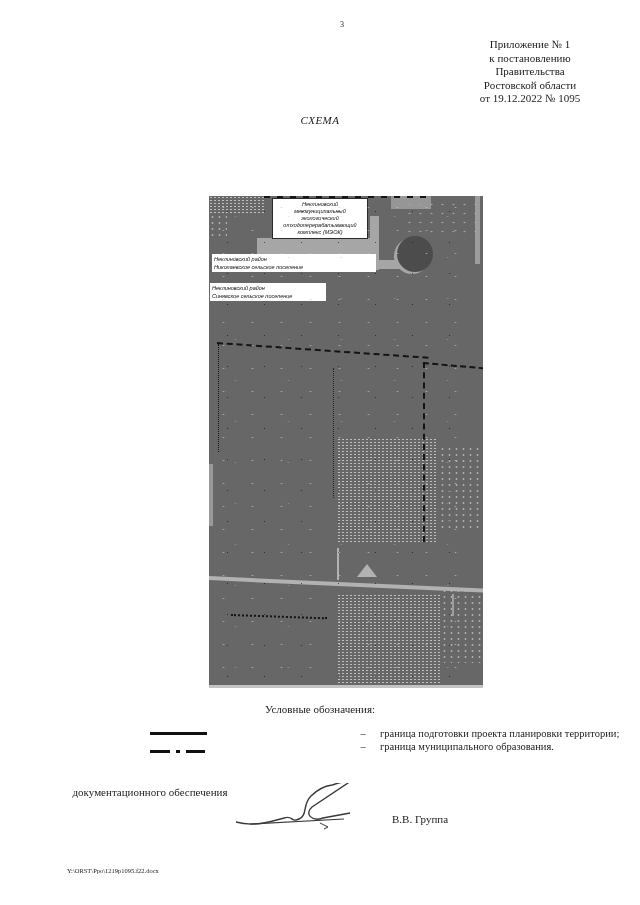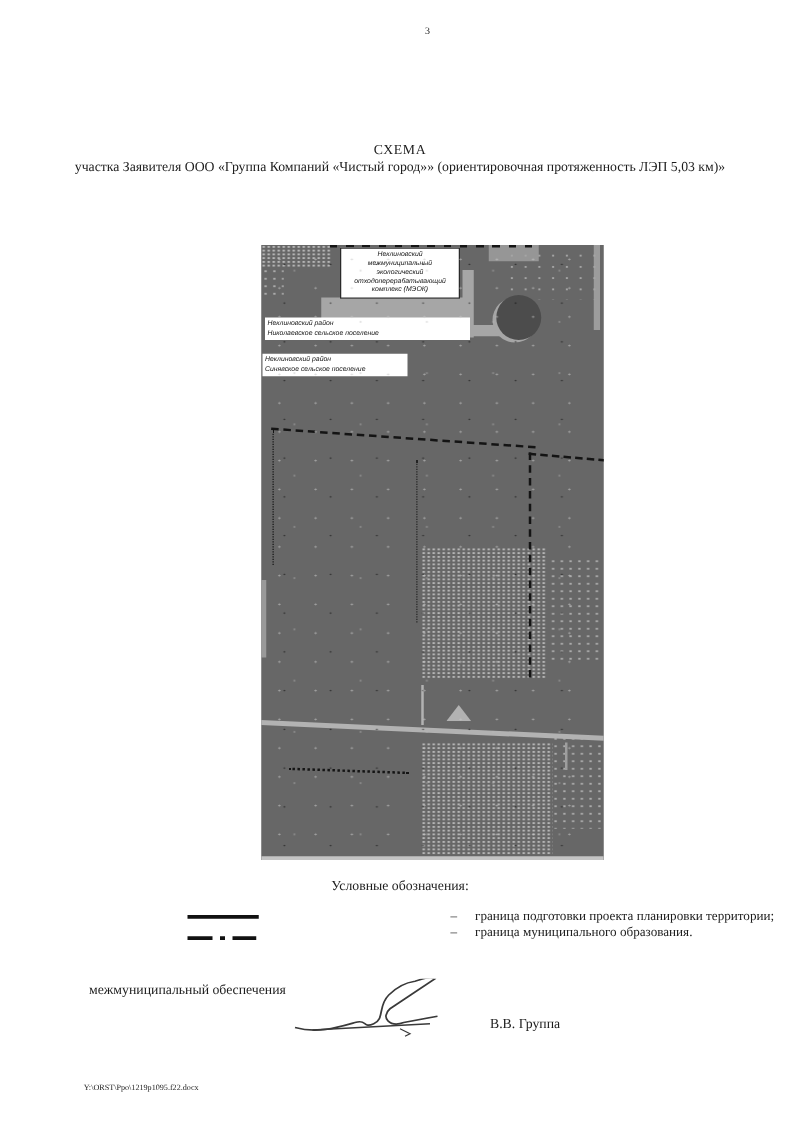"Приложение № 1" div.abs { html: none -> <div> <div>Приложение № 1</div> <div>к постановлению</div> <div>Правительства</div> <div>Ростовской области</div> <div>от 19.12.2022 № 1095</div> </div> }
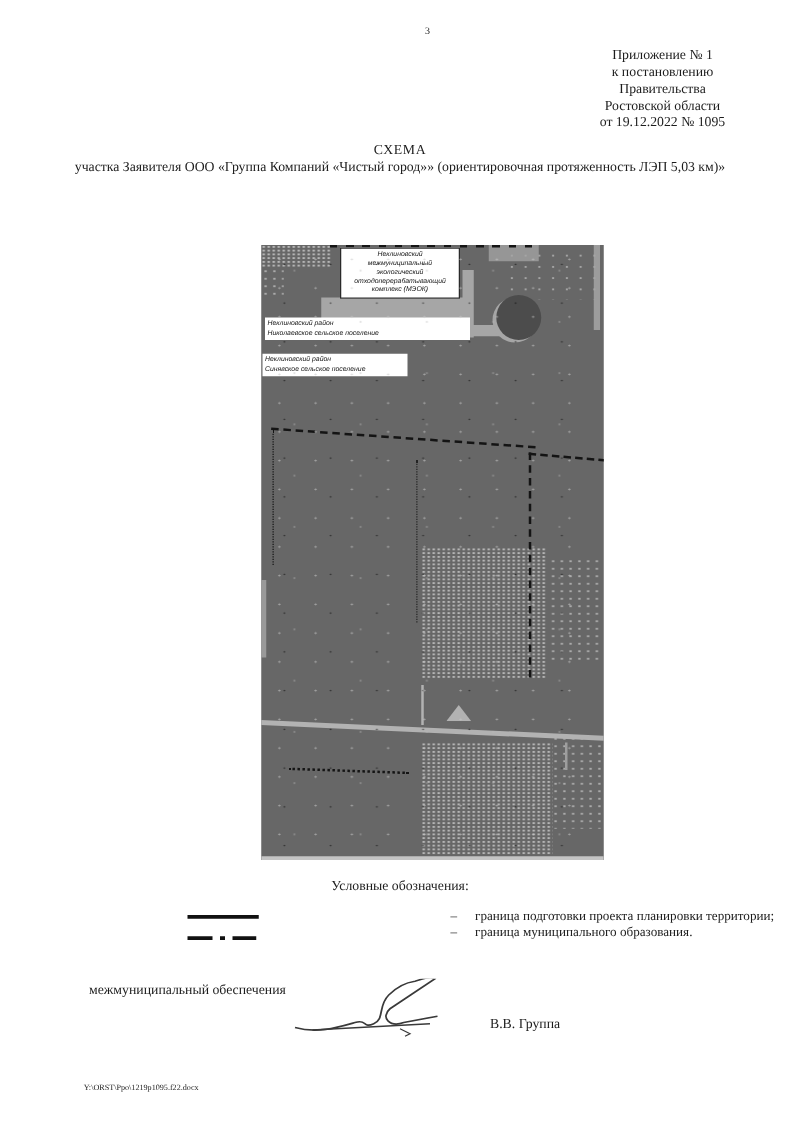"СХЕМА" .title-heading { font-style: none -> italic }
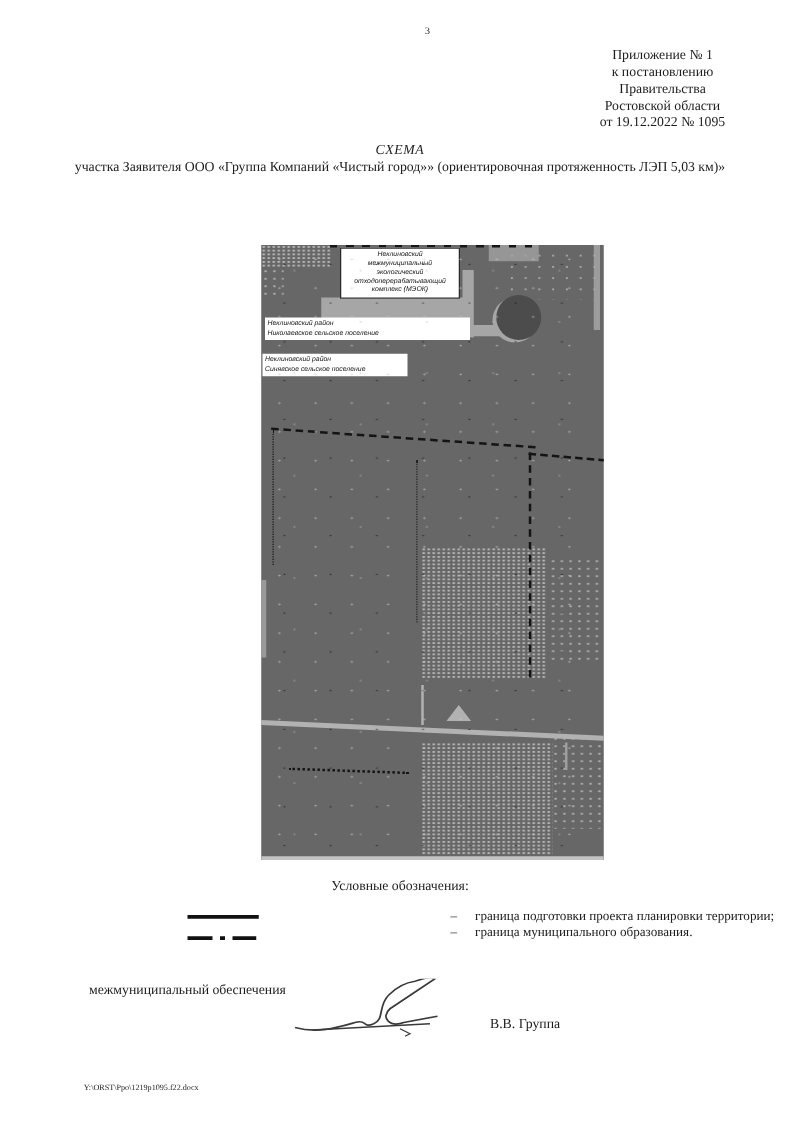"участка Заявителя ООО «Группа Компаний" div { html: <div>участка Заявителя ООО «Группа Компаний «Чистый город»» (ориентировочная протяженность ЛЭП 5,03 км)»</div> -> none }
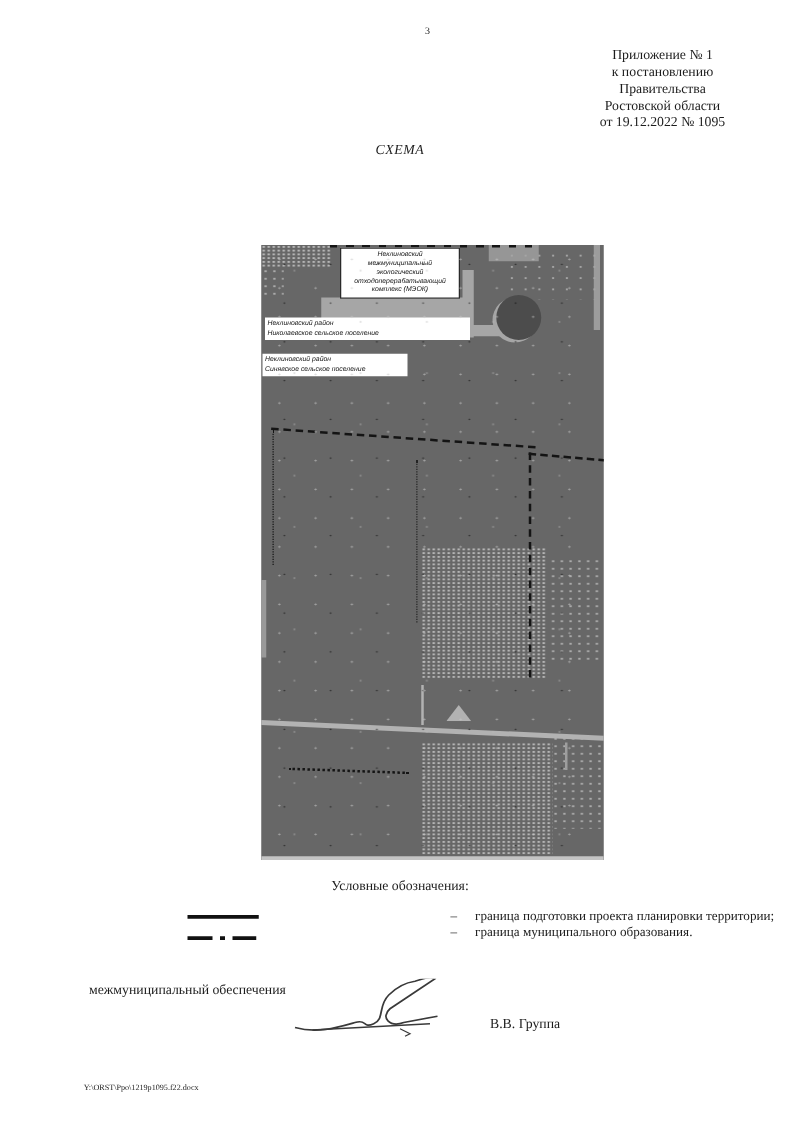"межмуниципальный обеспечения" div { text: межмуниципальный -> документационного }
